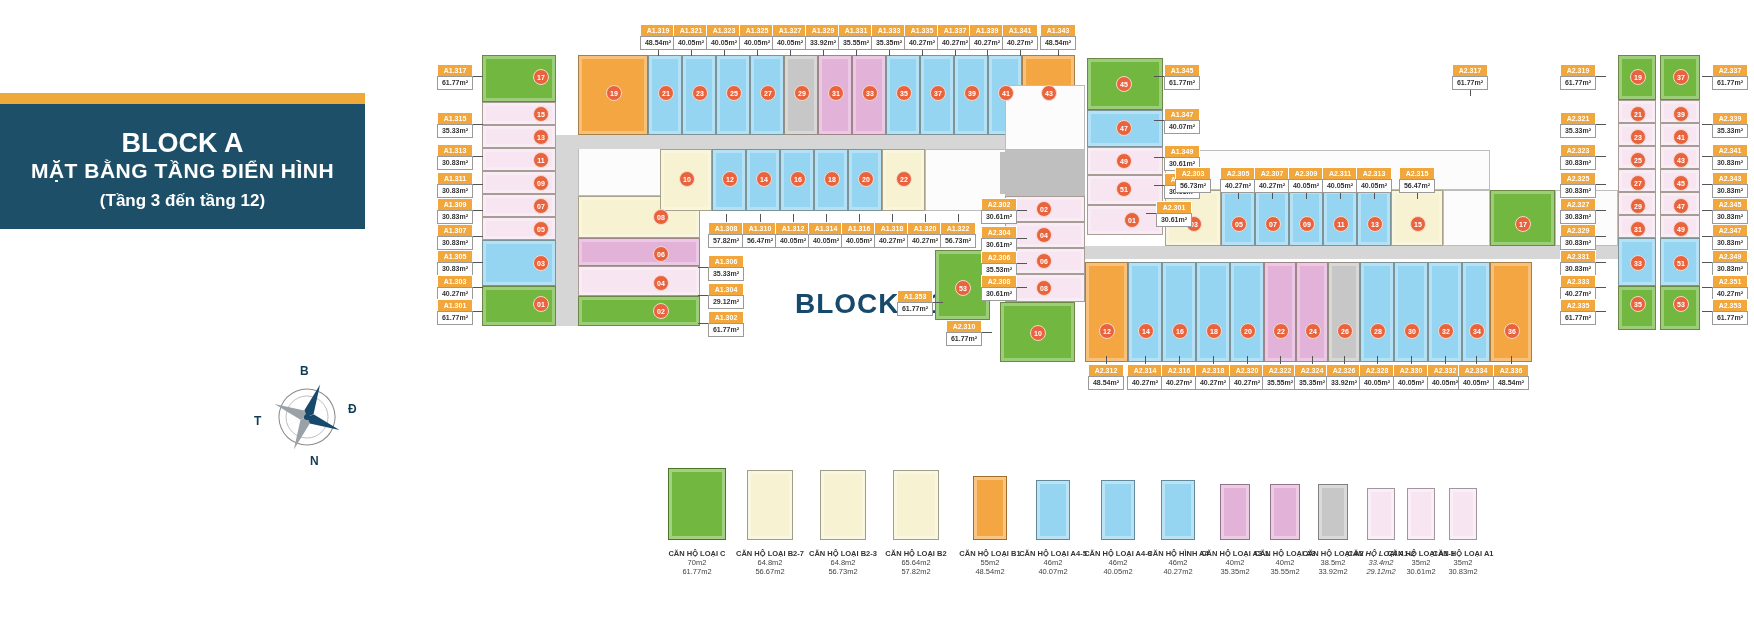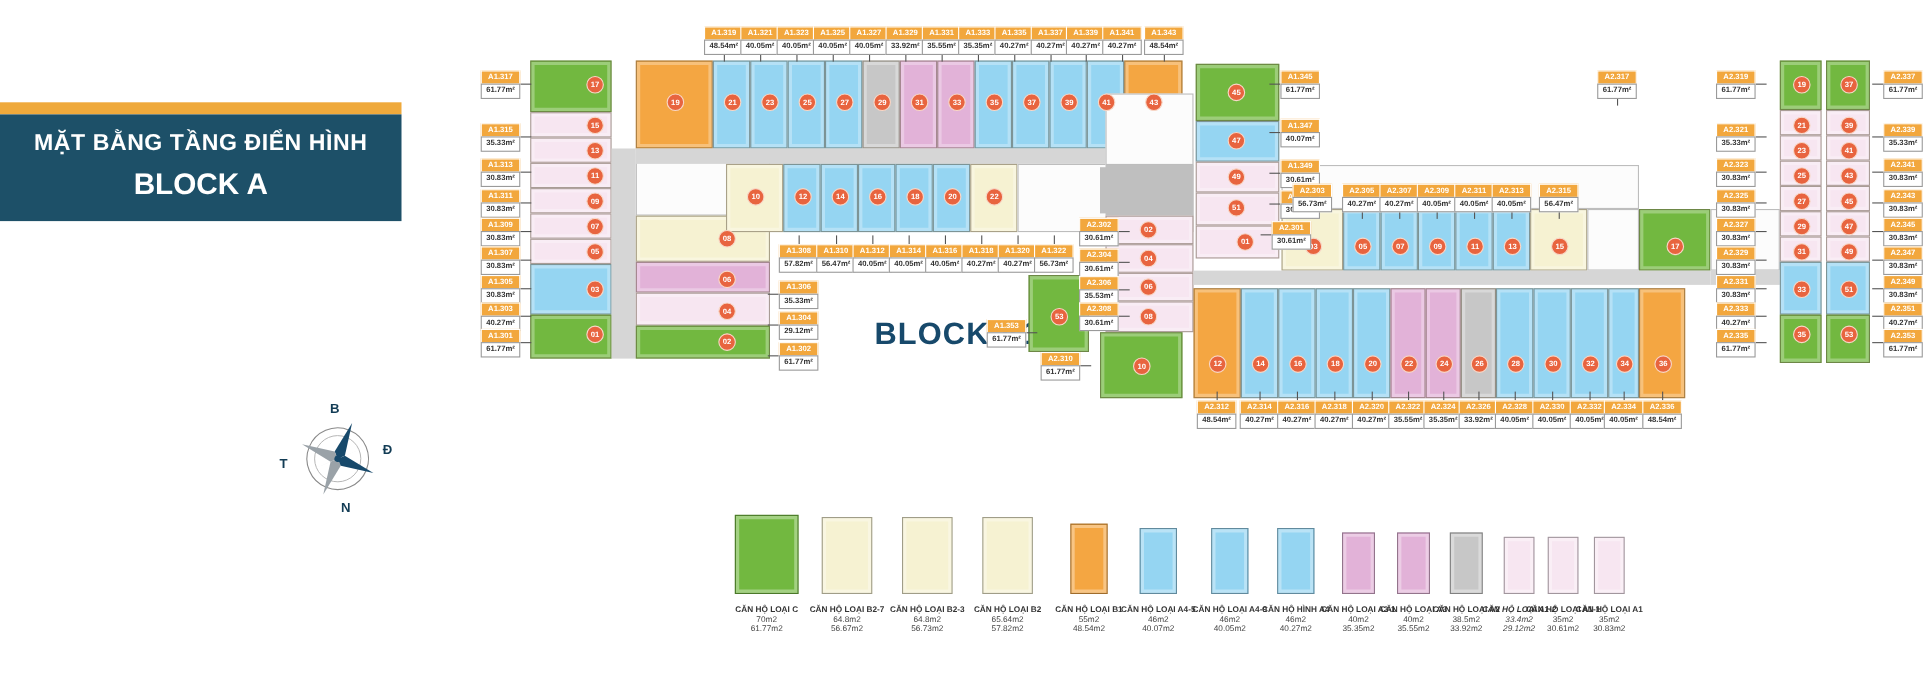"MẶT BẰNG TẦNG ĐIỂN HÌNH" div { order: before "BLOCK A" -> after "BLOCK A" }
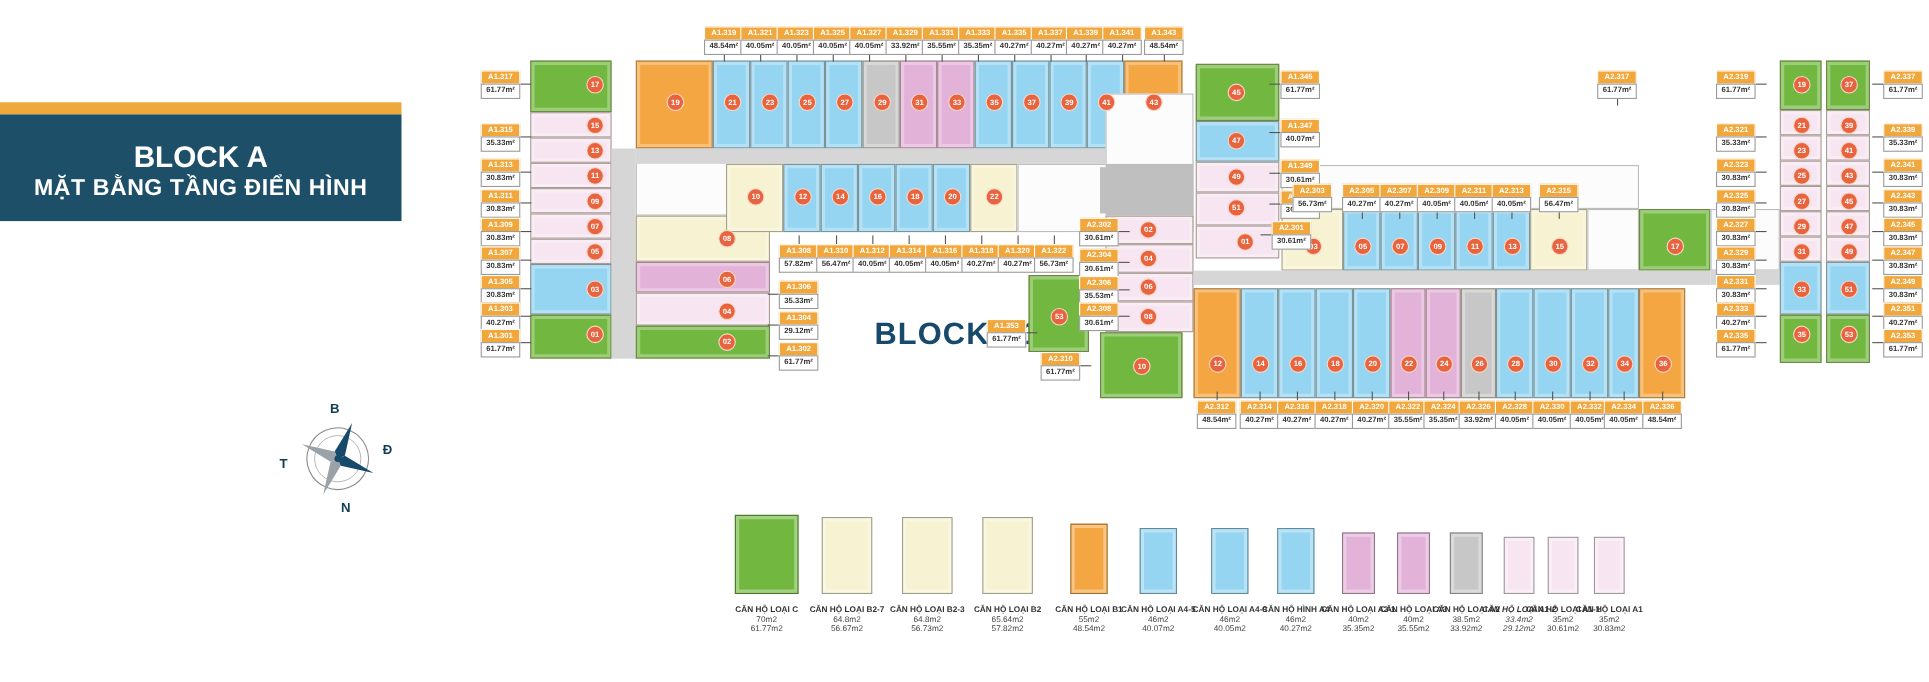"(Tầng 3 đến tầng 12)" div { html: none -> <div>(Tầng 3 đến tầng 12)</div> }
